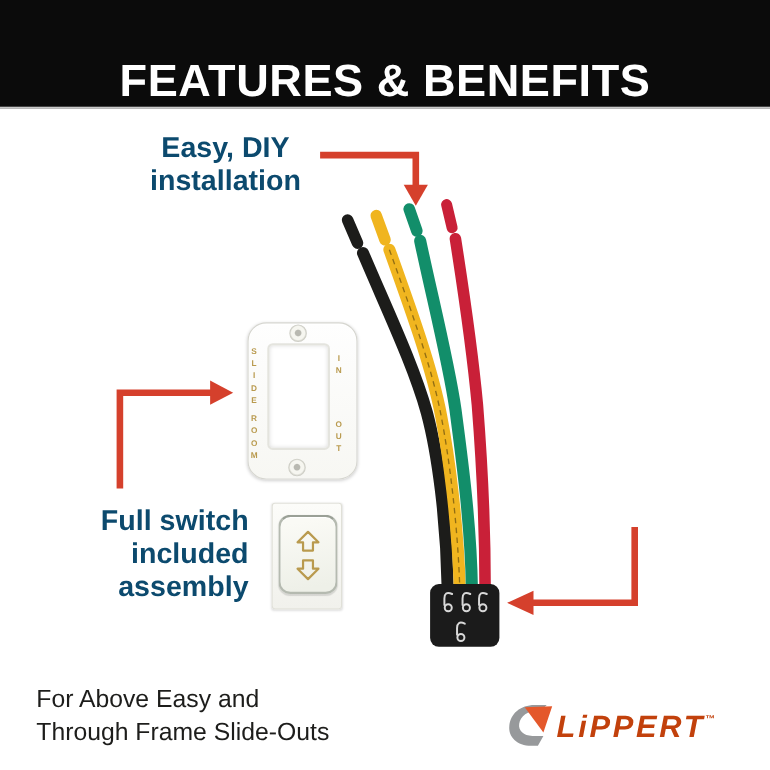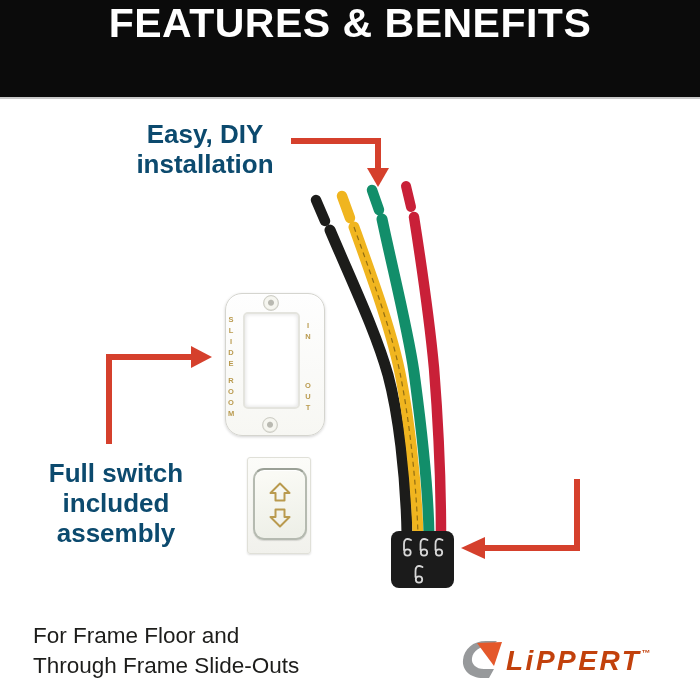"FEATURES & BENEFITS" .banner { align-items: flex-start -> flex-end }
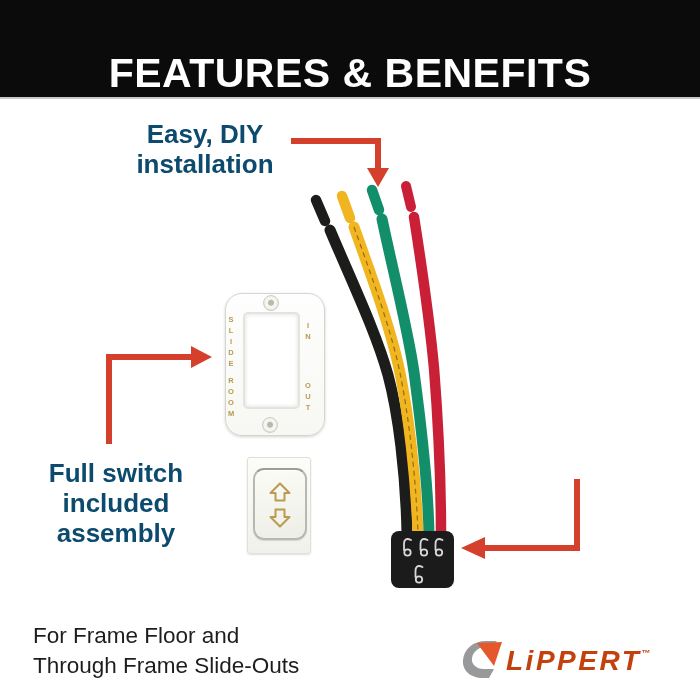"Full switch" .callout.fullswitch { text-align: none -> right }
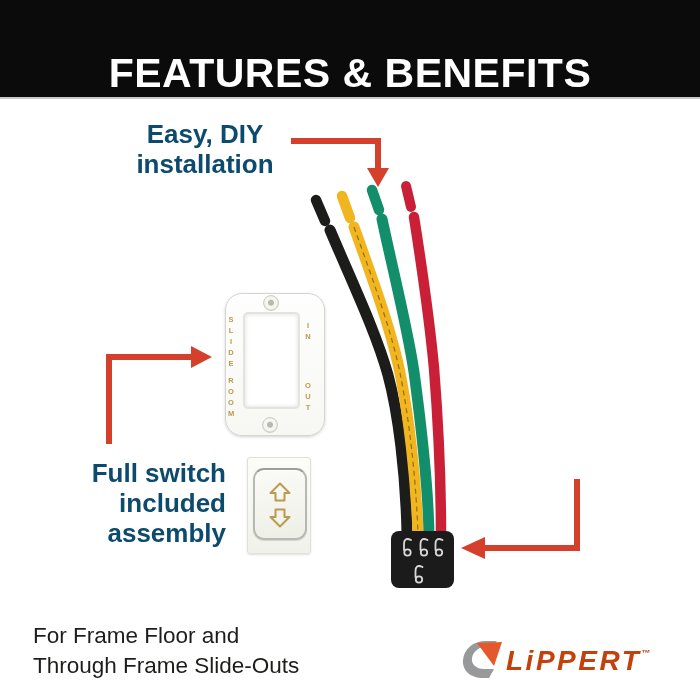"For Frame Floor and" div { text: Frame Floor -> Above Easy }
